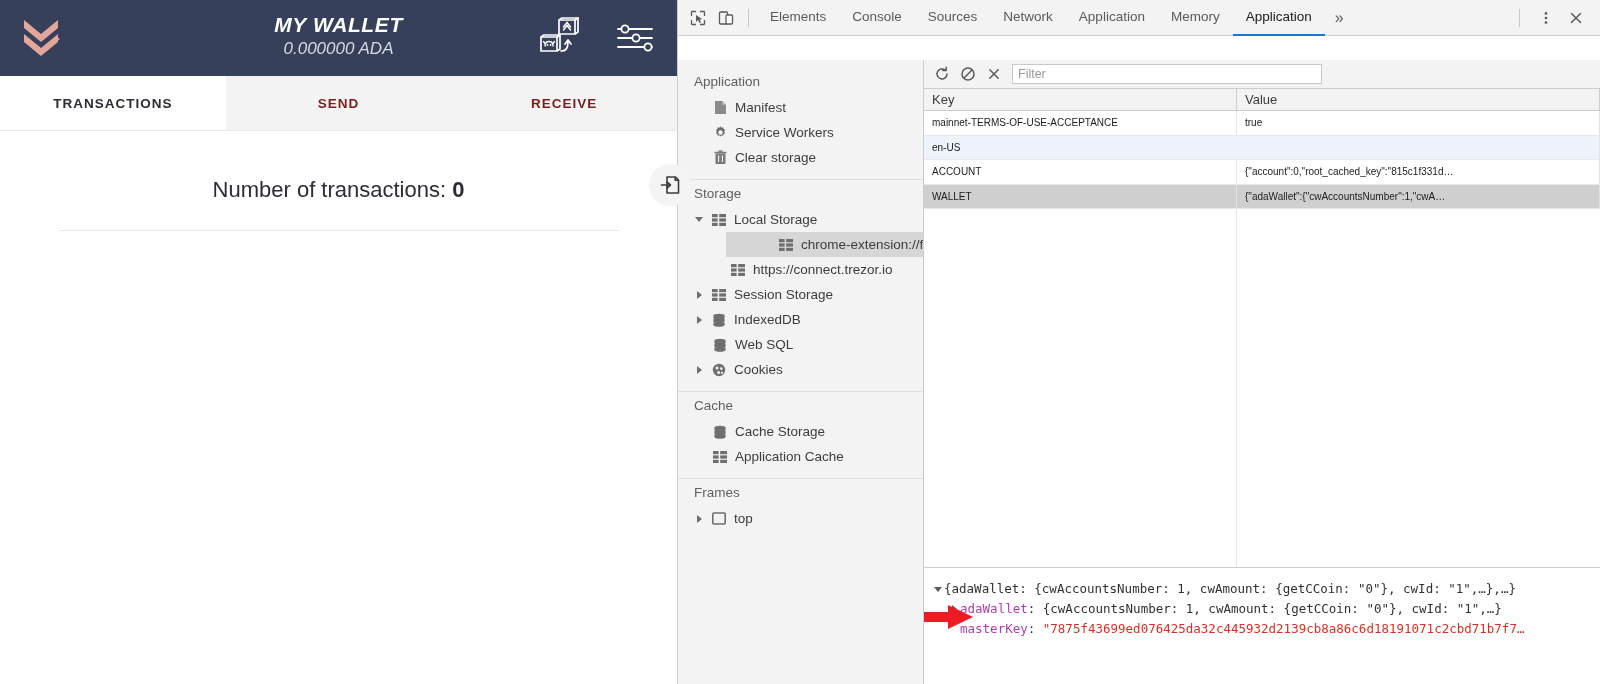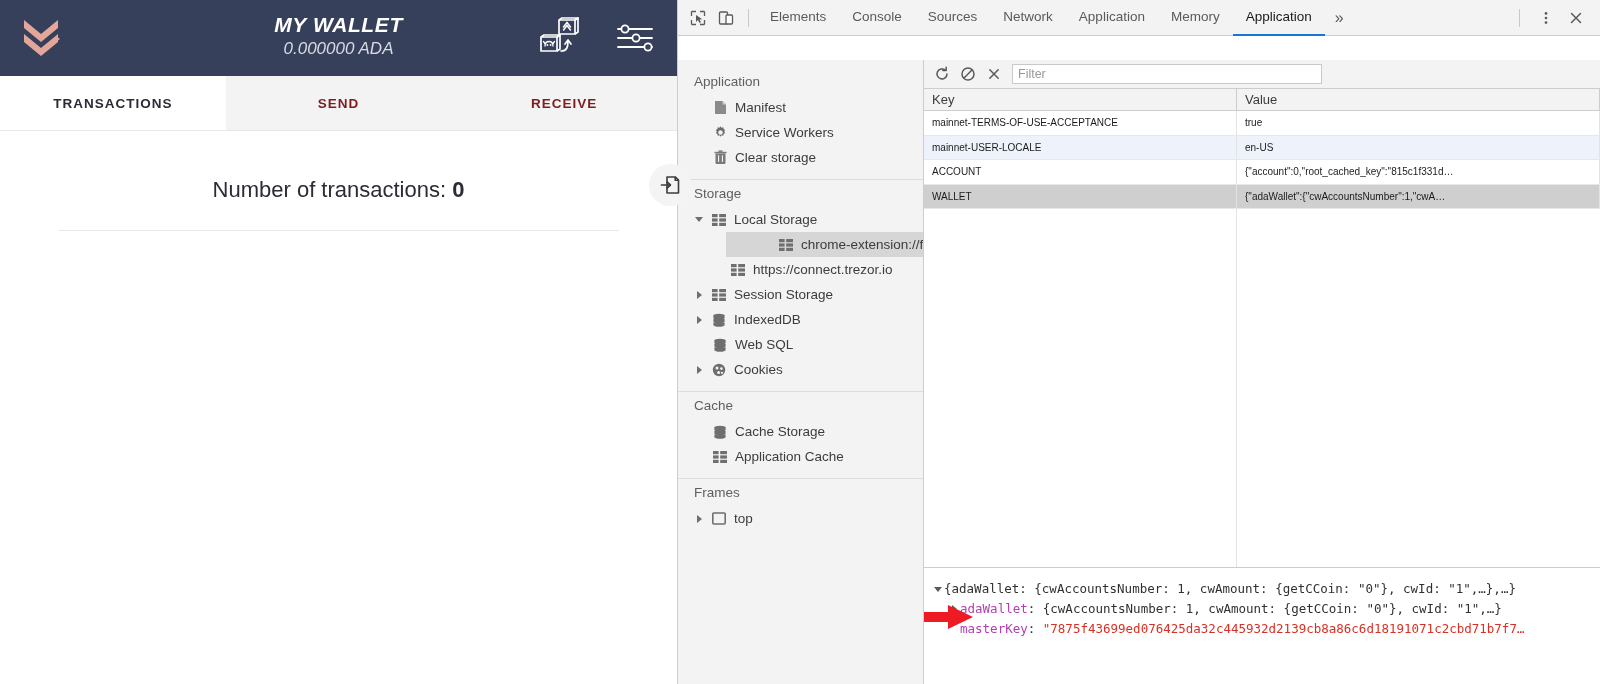"mainnet-USER-LOCALE" div.td { html: <div> <span>mainnet-USER-LOCALE</span> </div> -> none }
